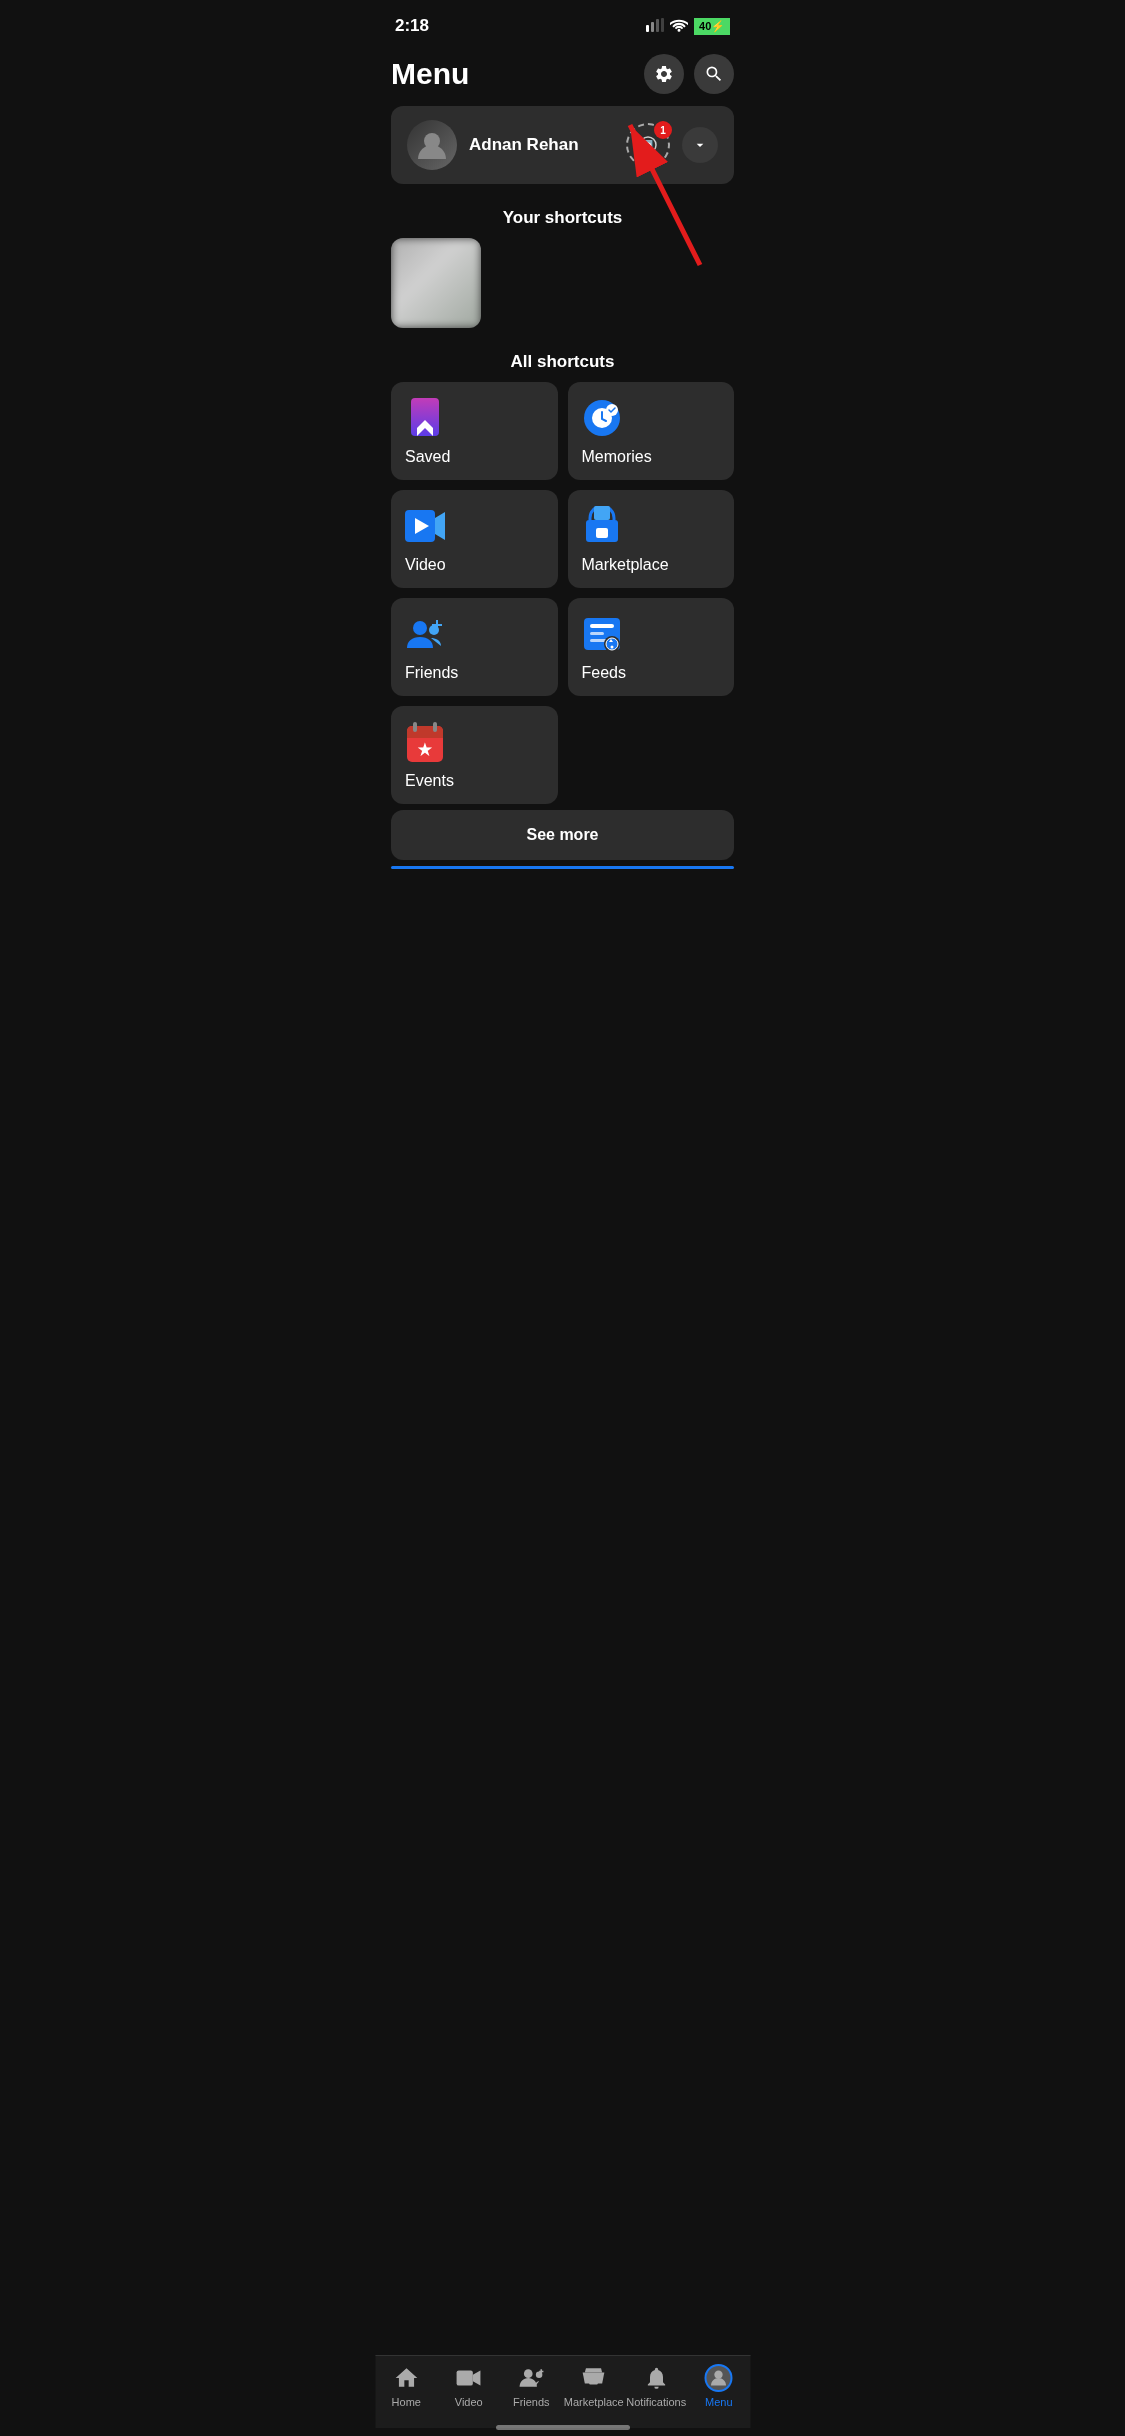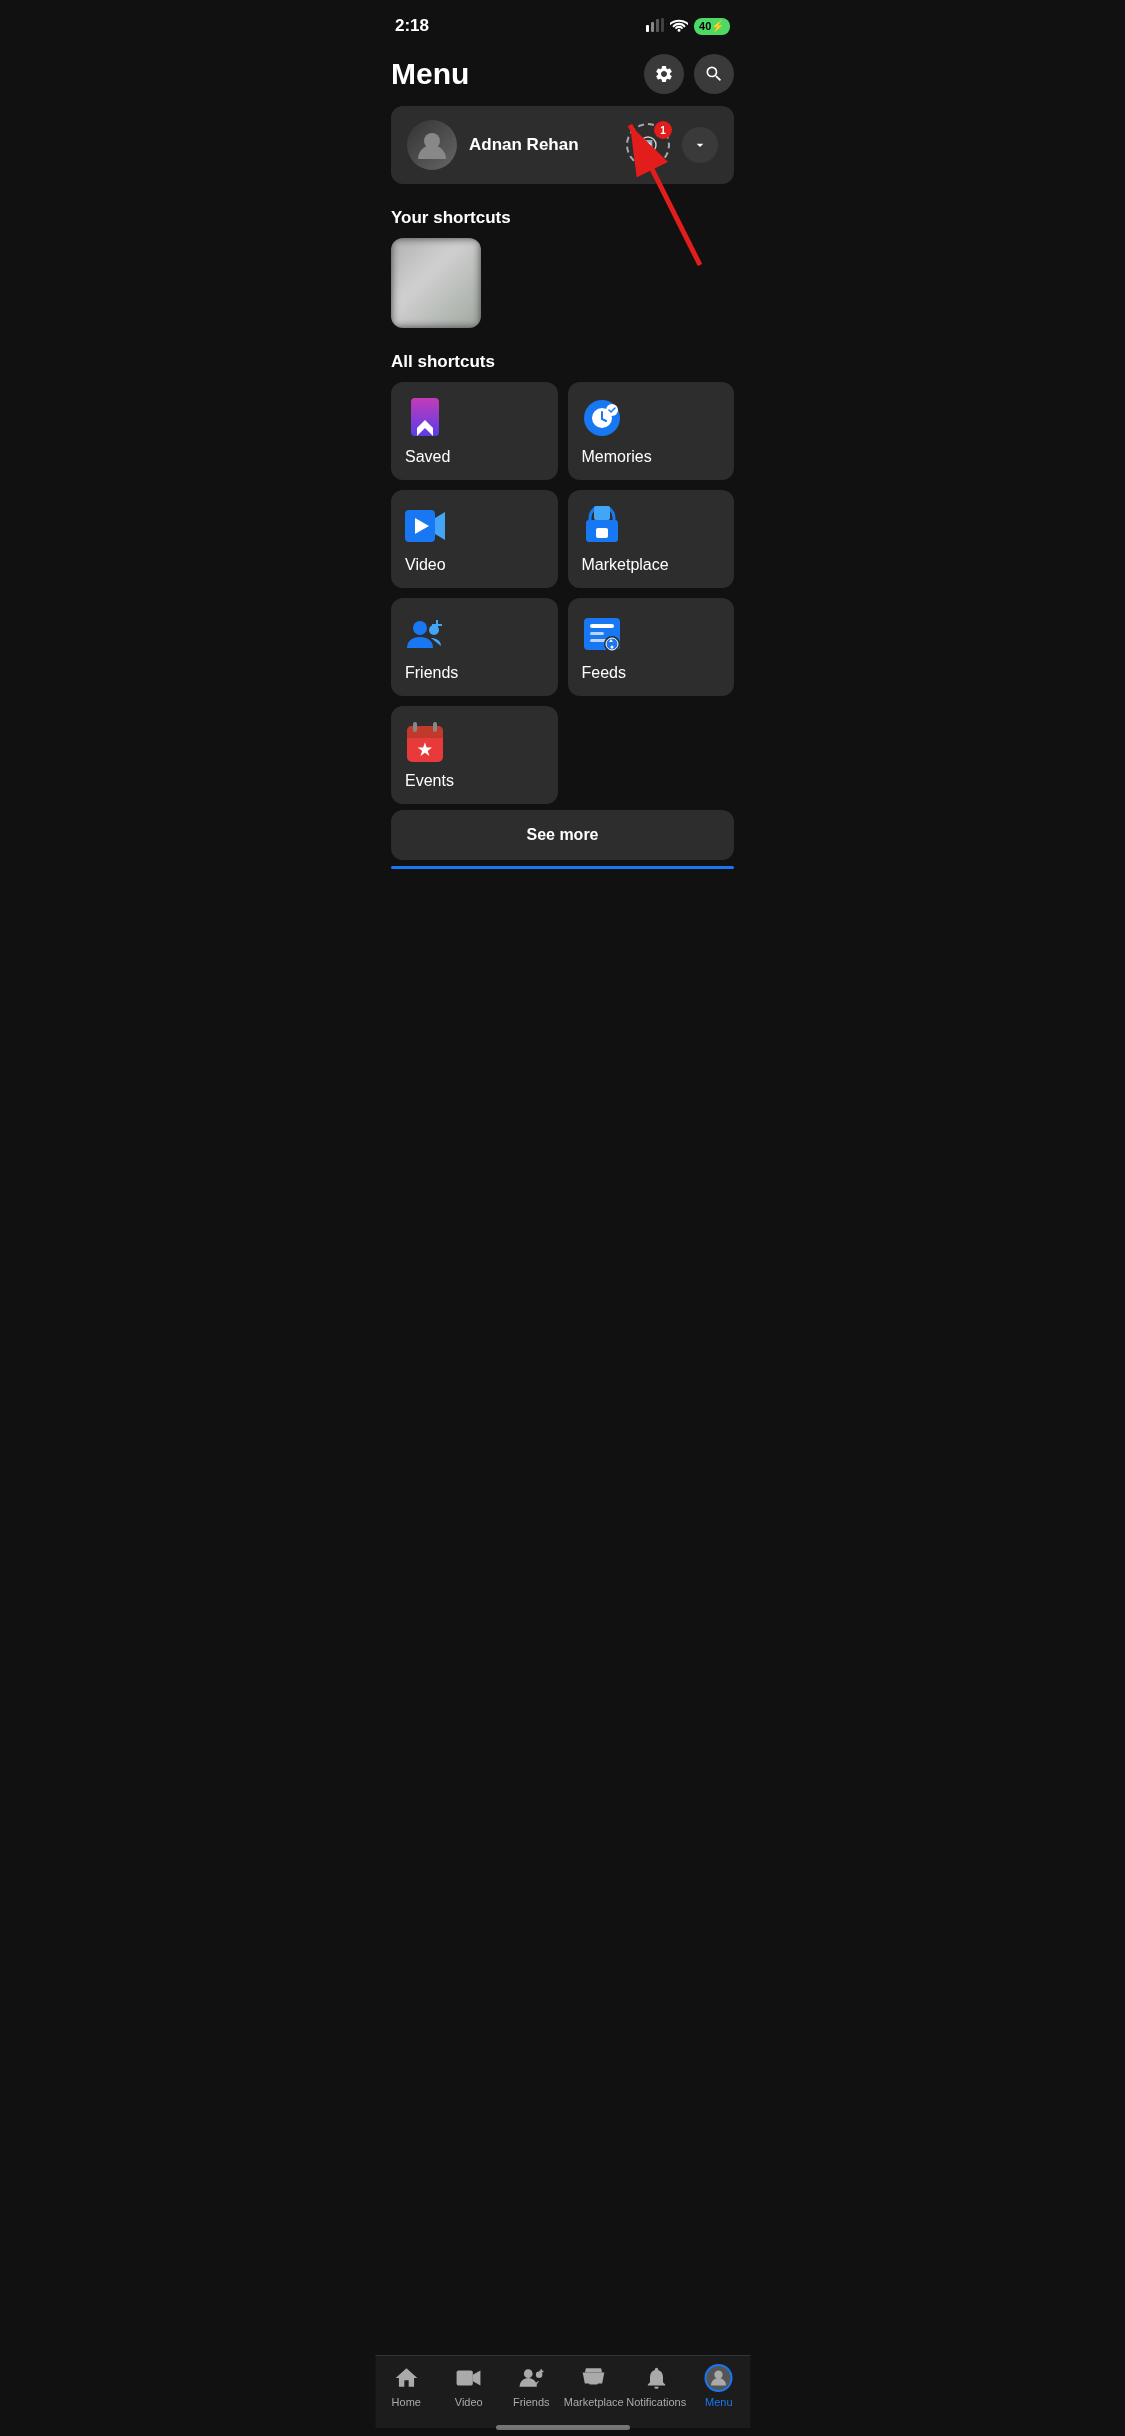"40⚡" .battery-badge { border-radius: 8px -> 0 }
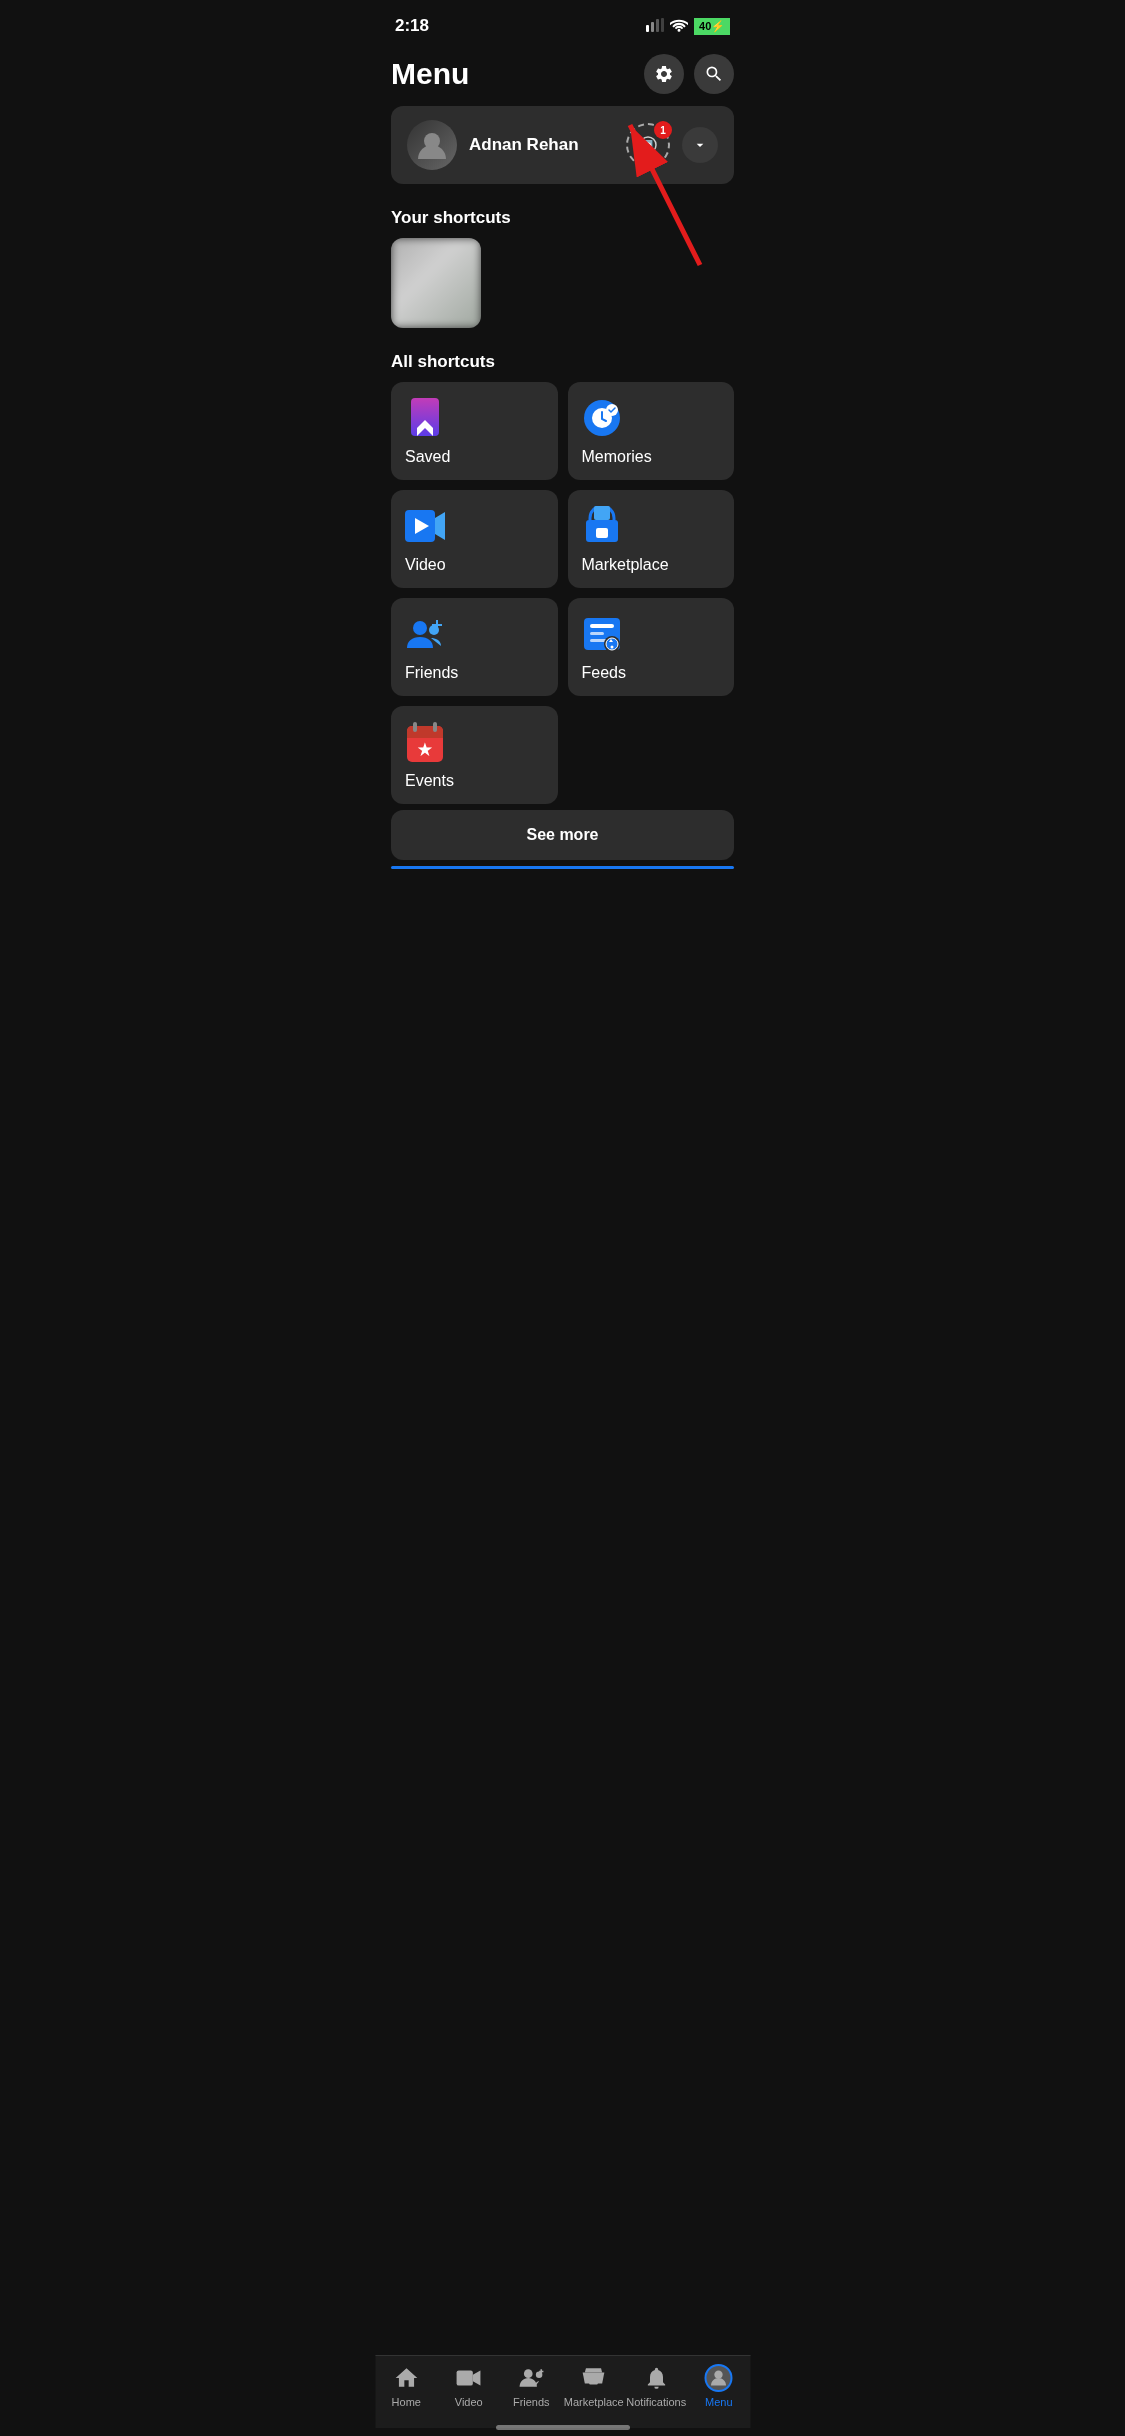"Your shortcuts" .section-title { text-align: none -> center }
